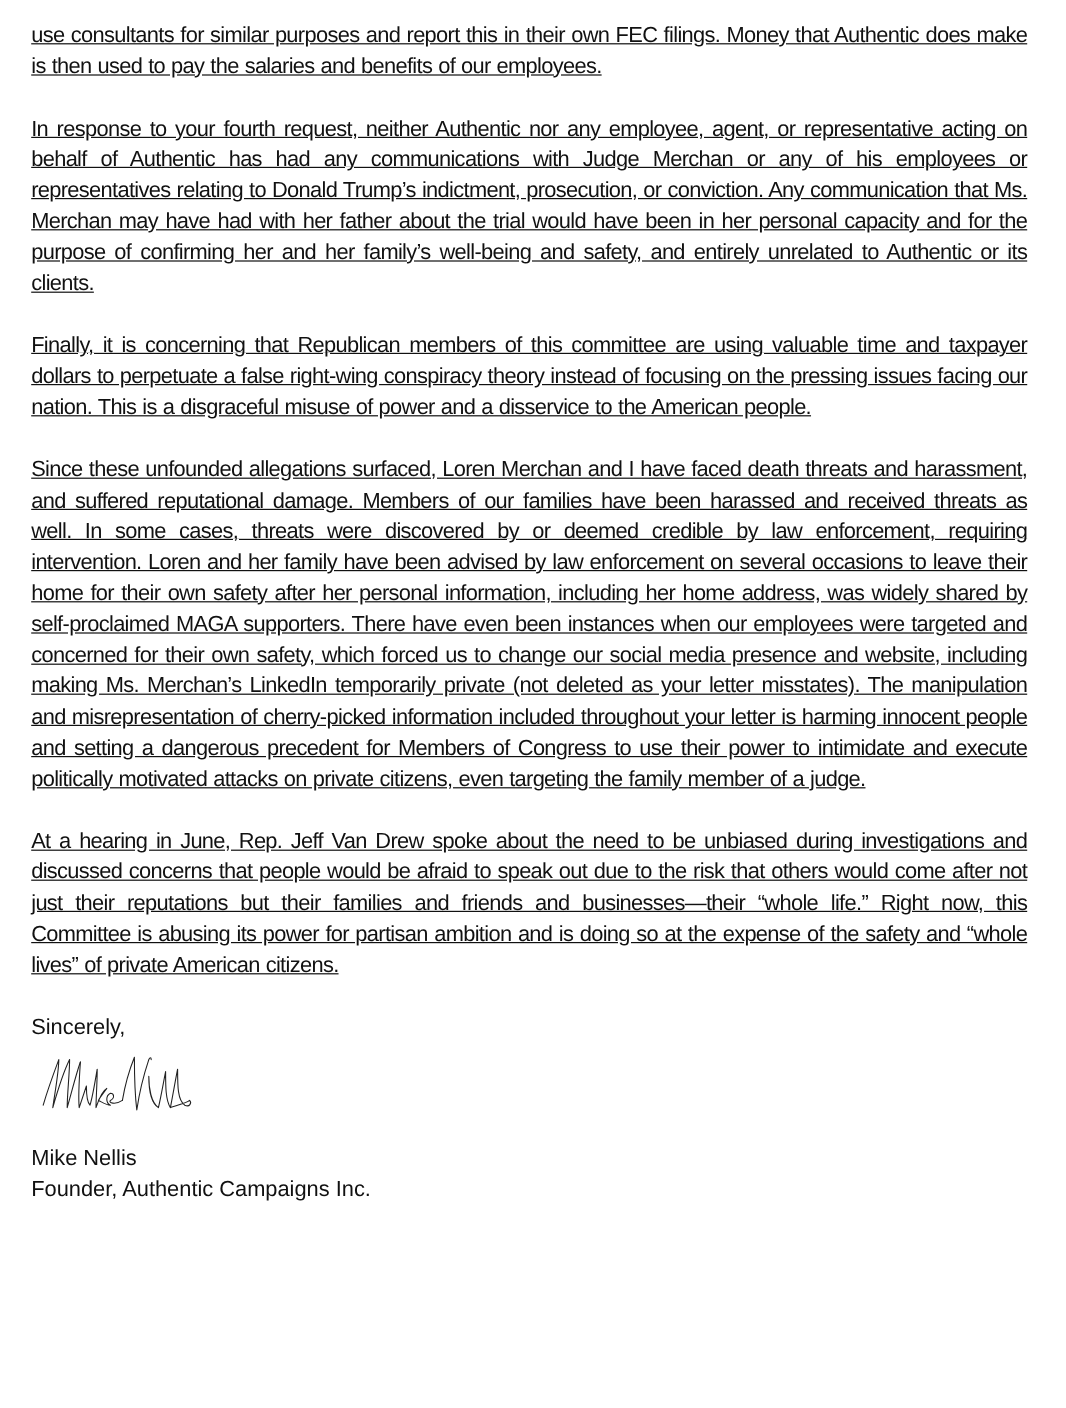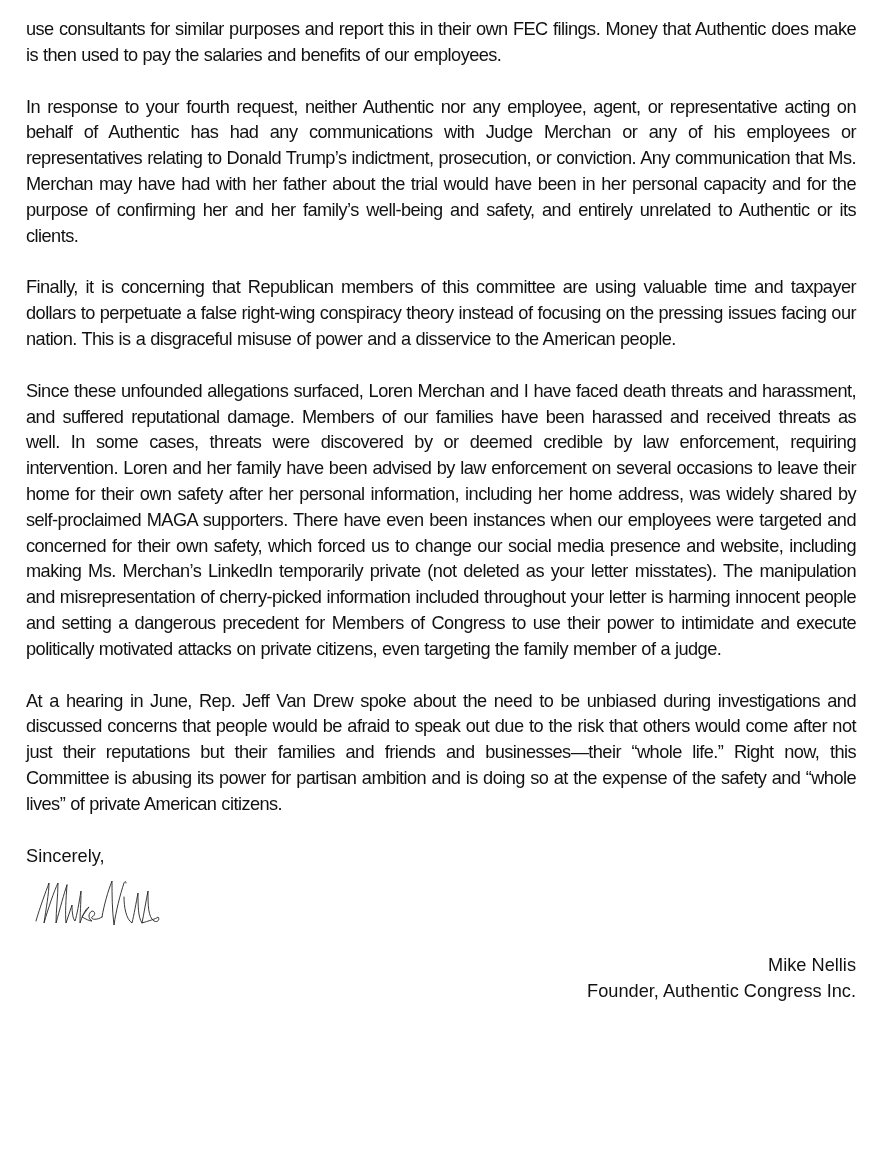"use consultants for similar purposes" .para.last-line-left { text-decoration: none -> underline }
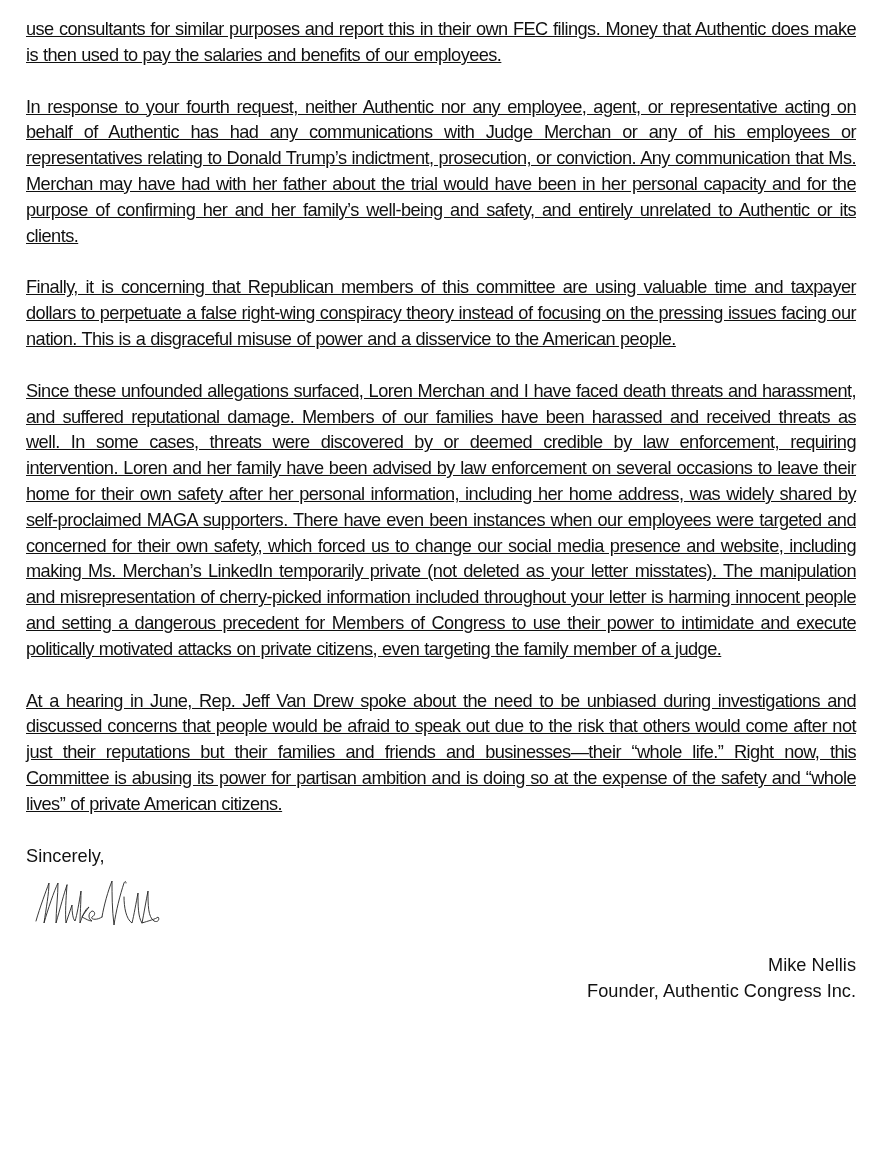"Mike Nellis" .sig-block { text-align: right -> none }
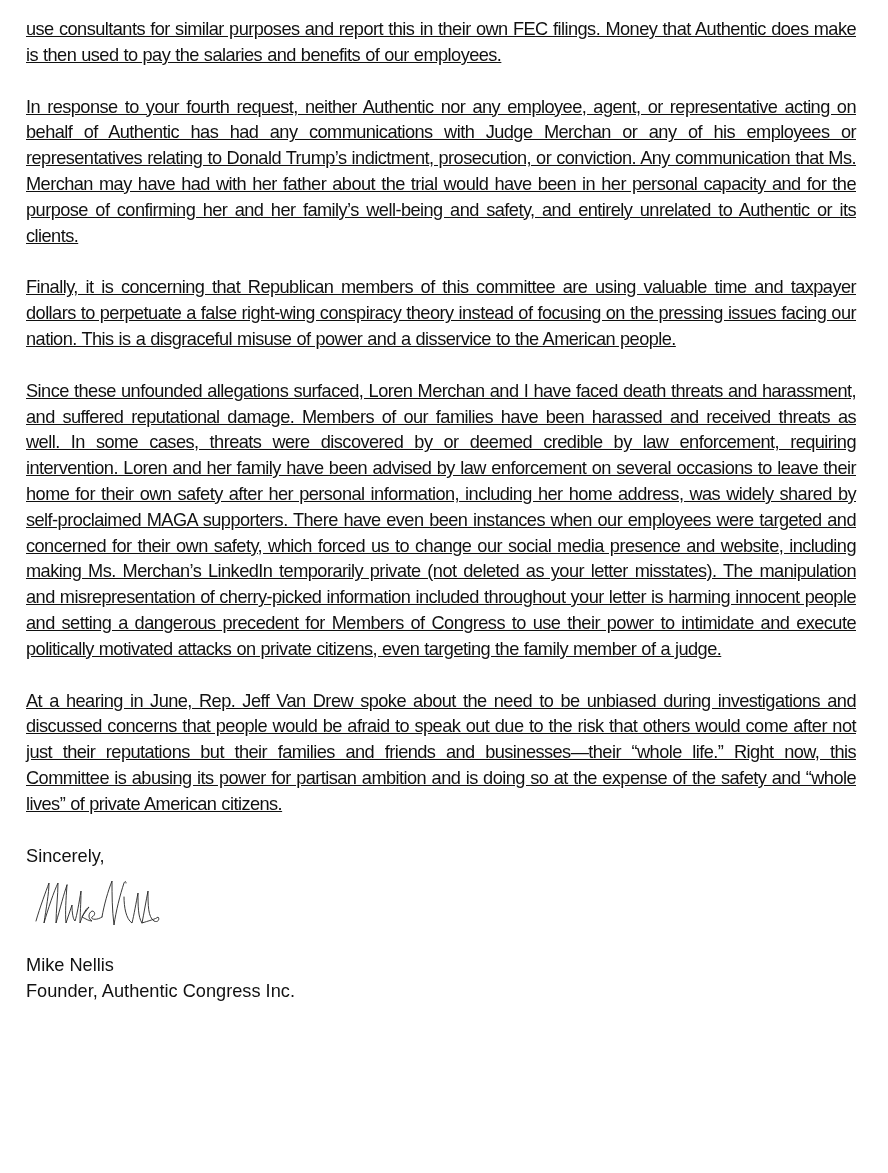"Founder, Authentic Congress Inc." p.closing { text: Congress -> Campaigns }
